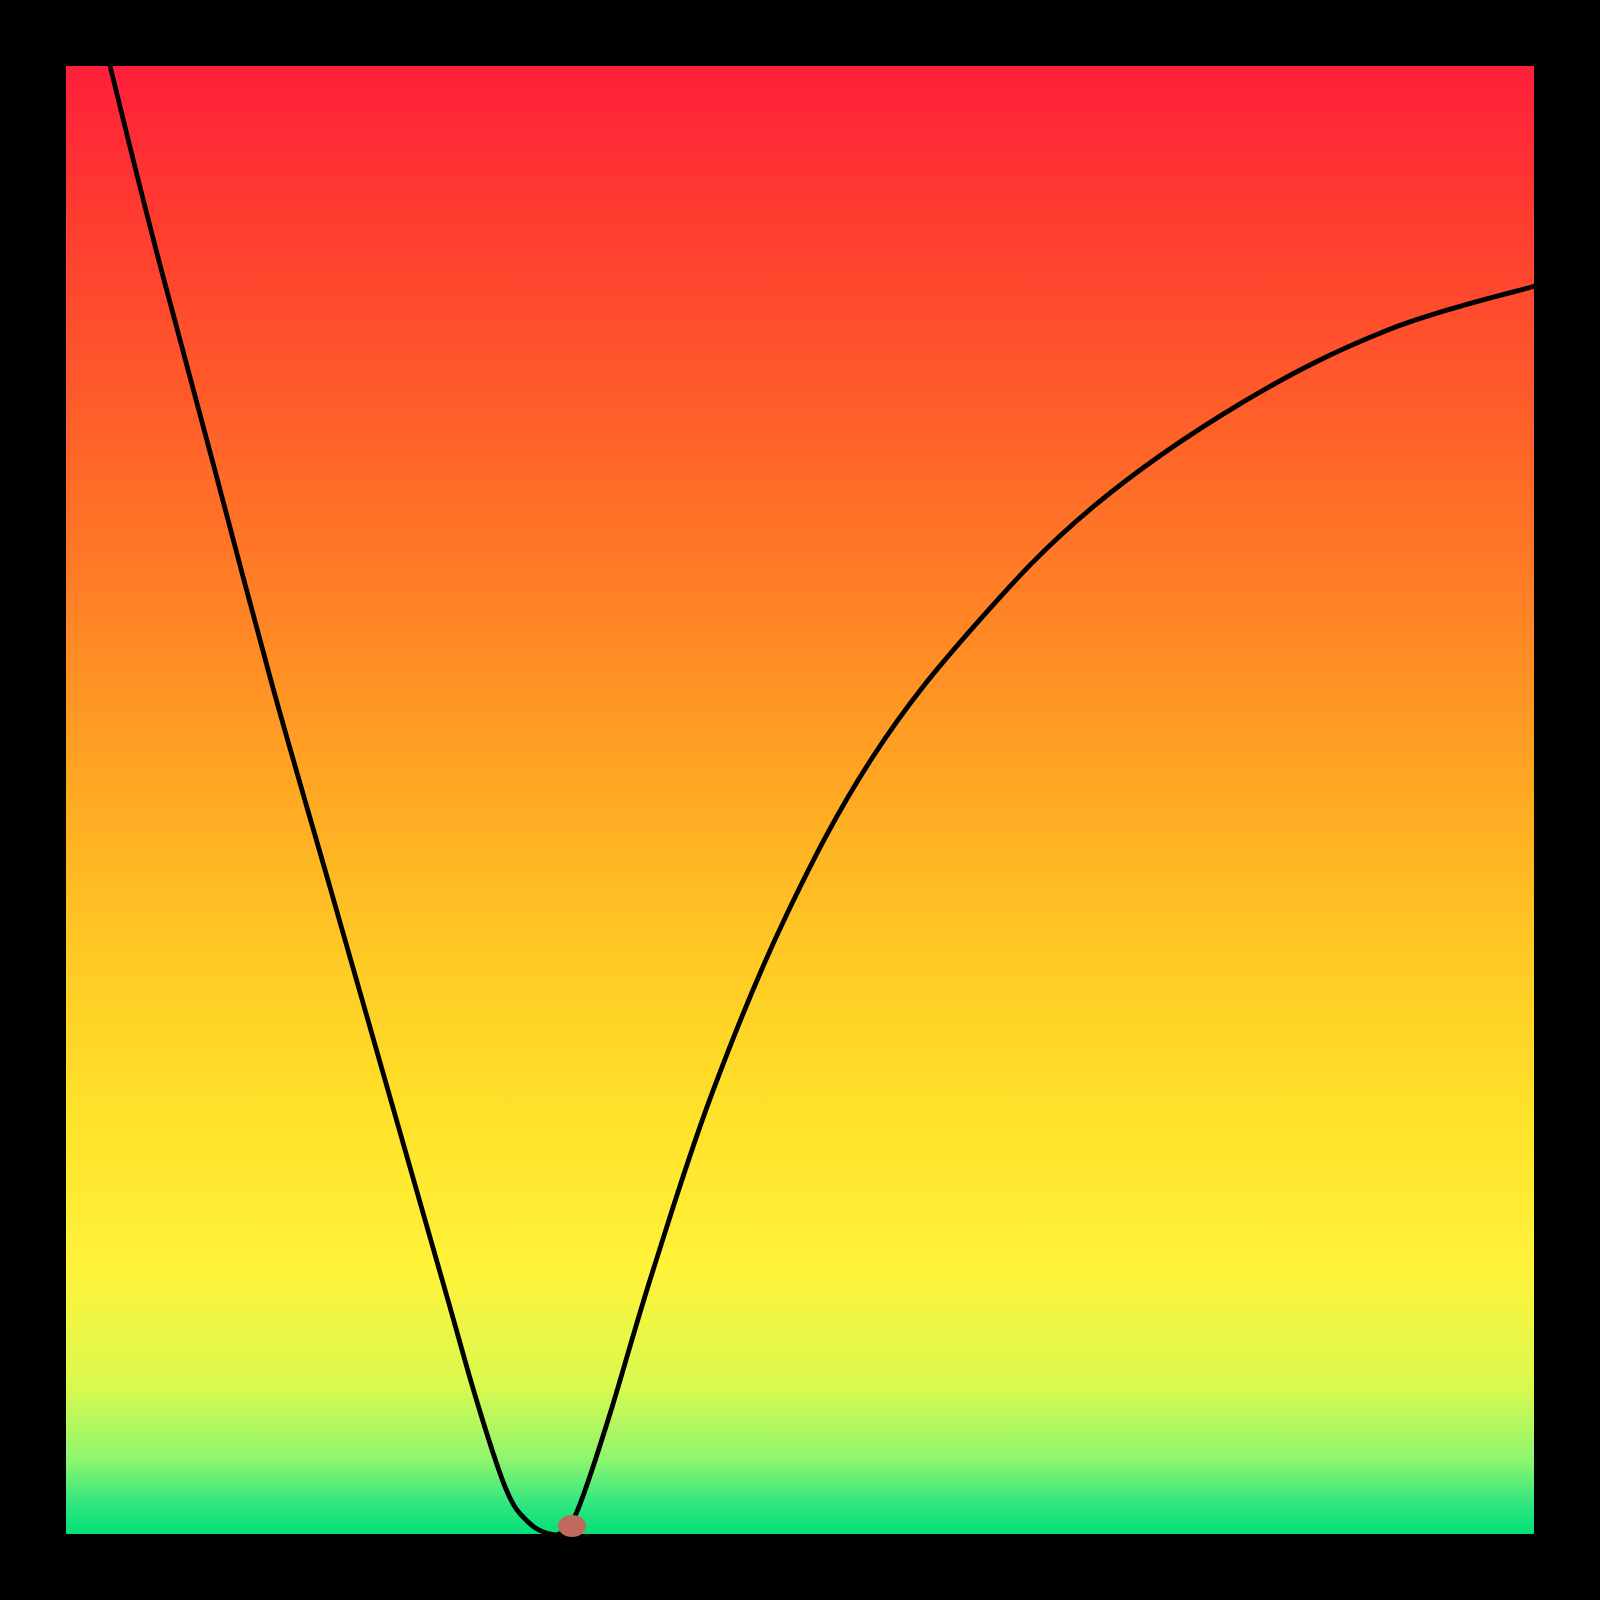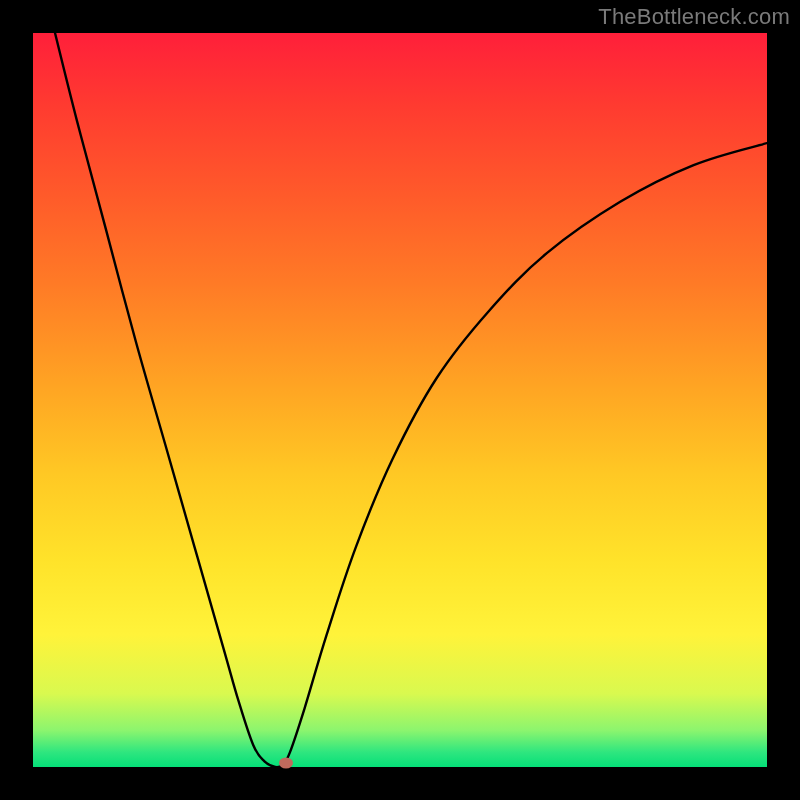"TheBottleneck.com" div.attribution { html: <div>TheBottleneck.com</div> -> none }
